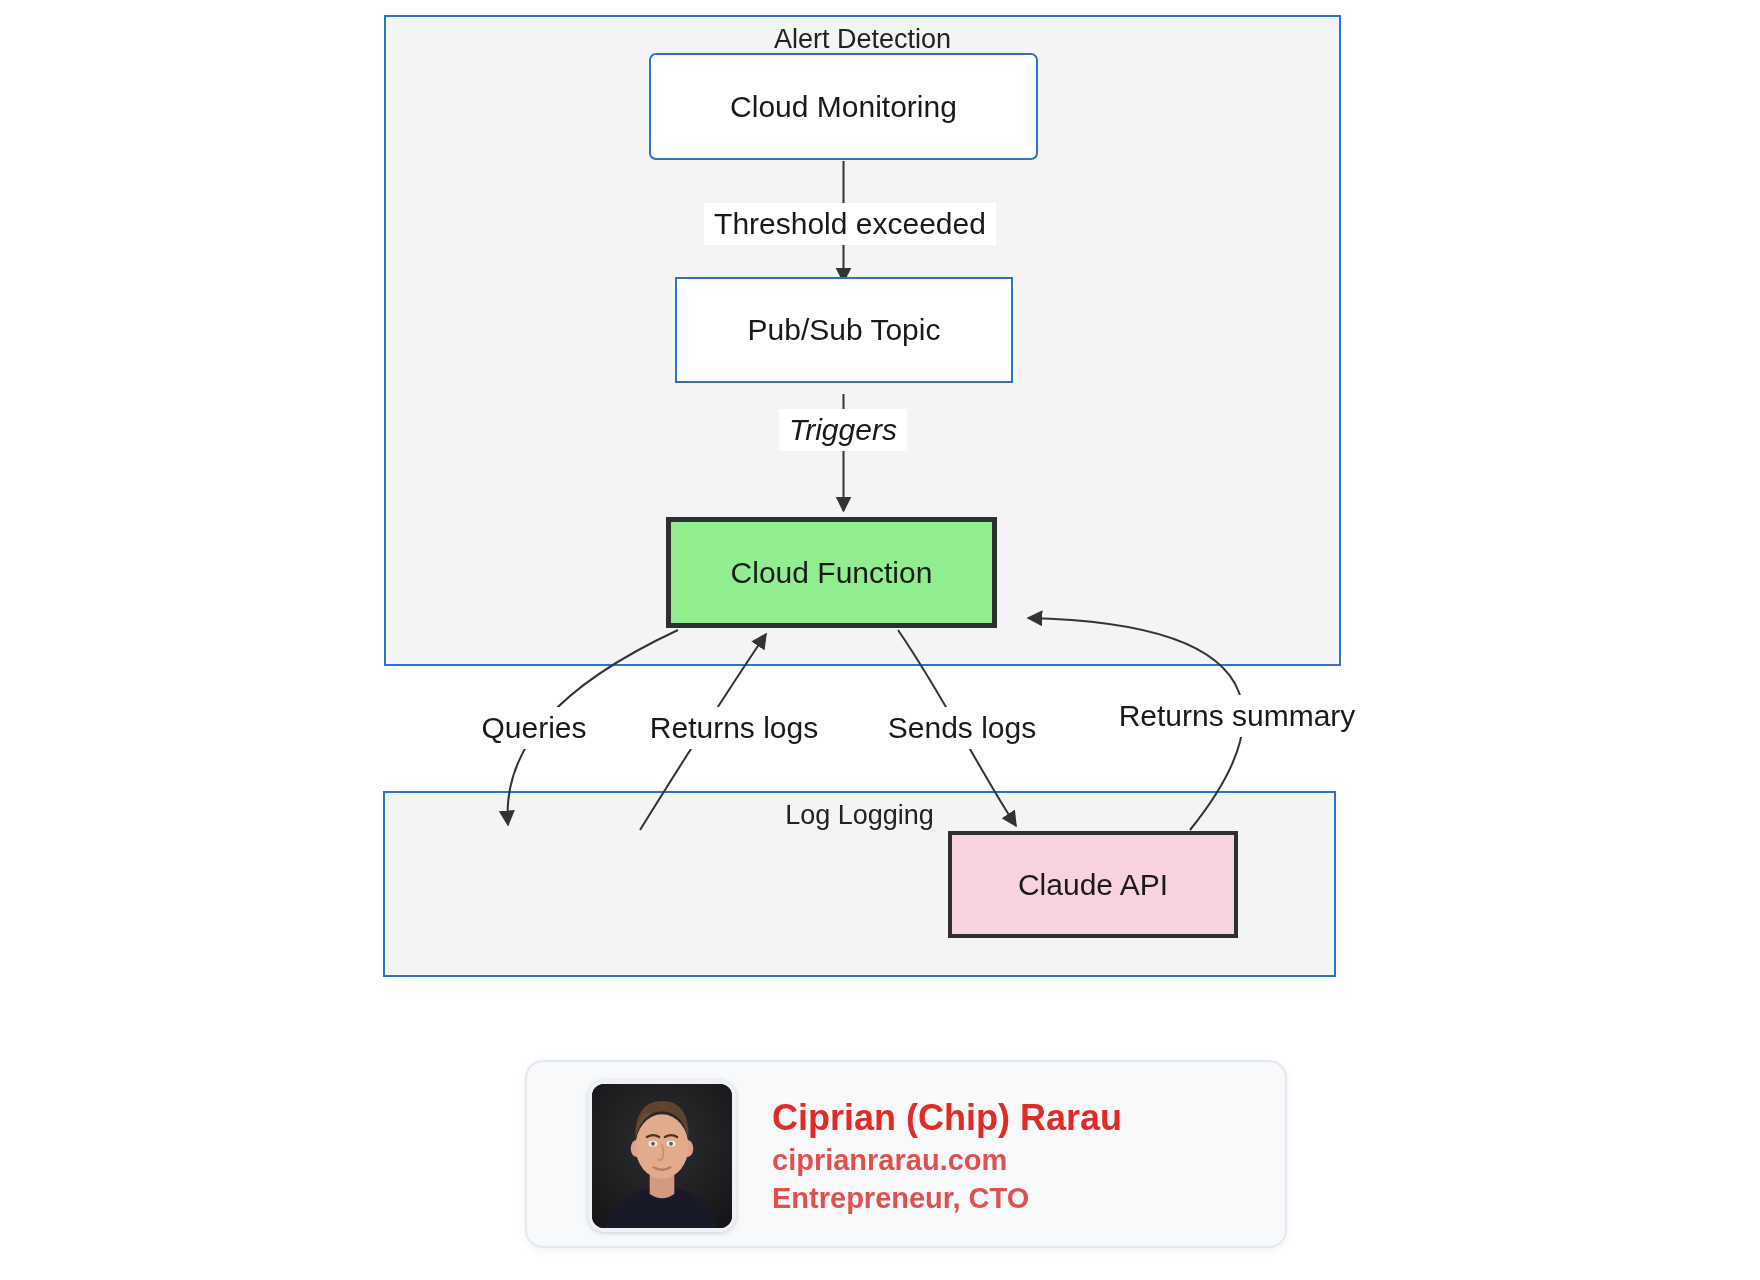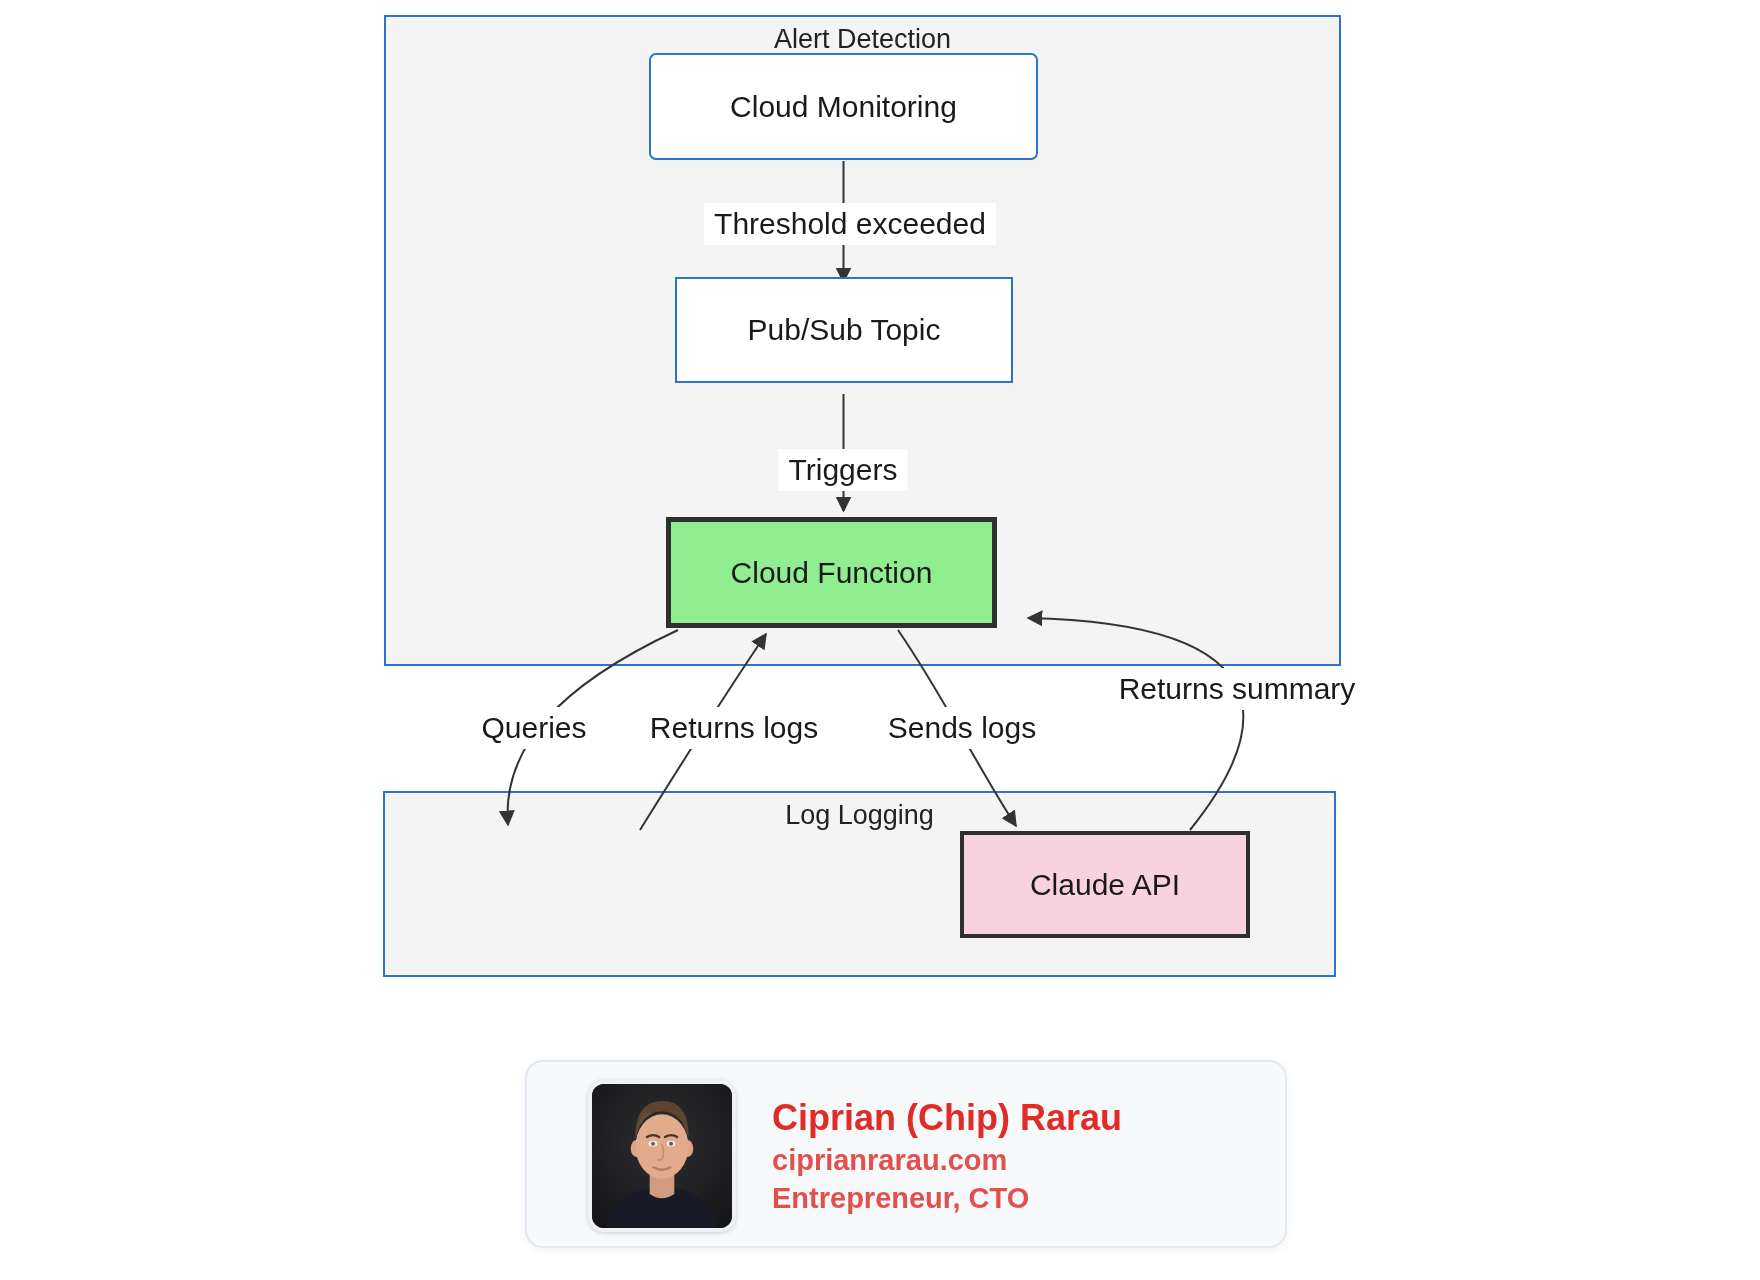"Triggers" #el-triggers { font-style: none -> italic; top: 470px -> 430px }
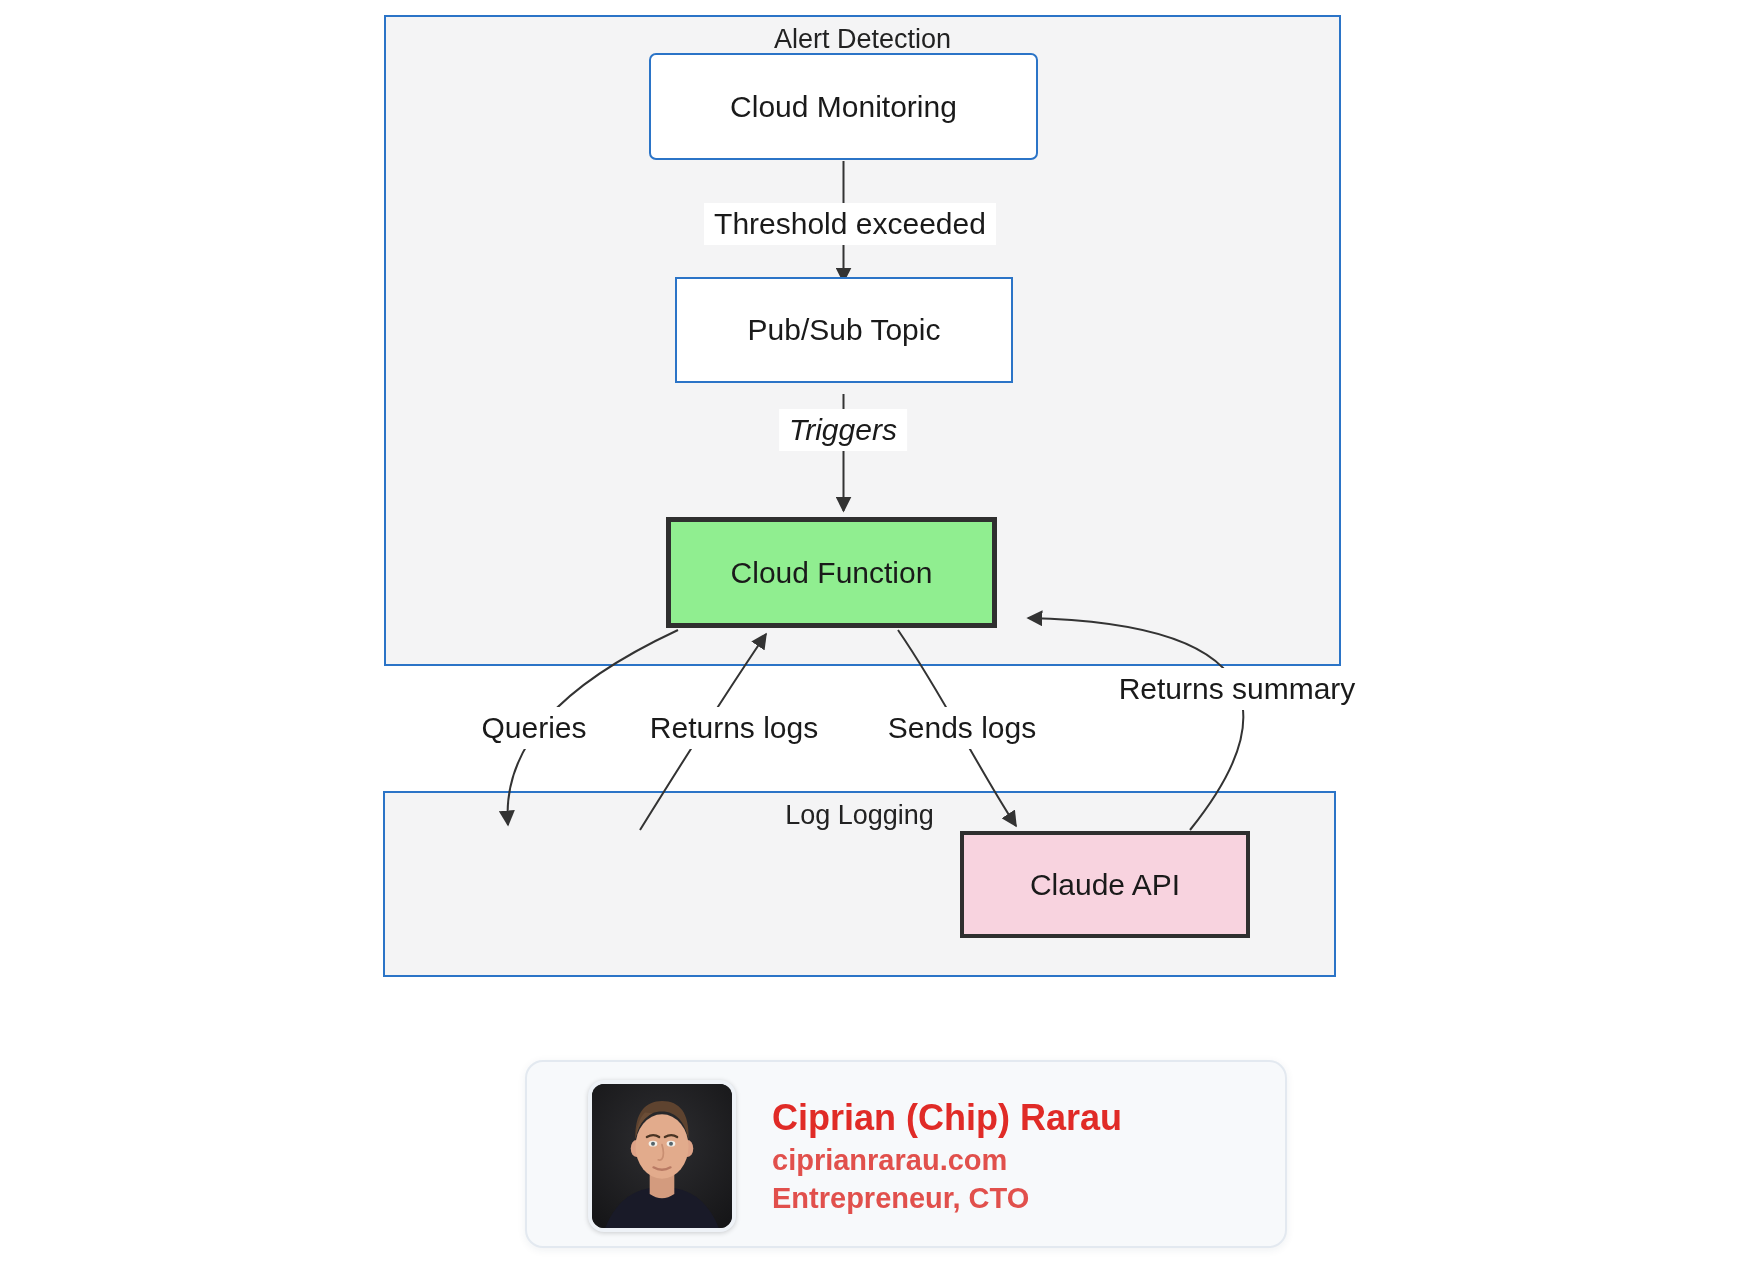"Returns summary" #el-returns-summary { top: 689px -> 716px }
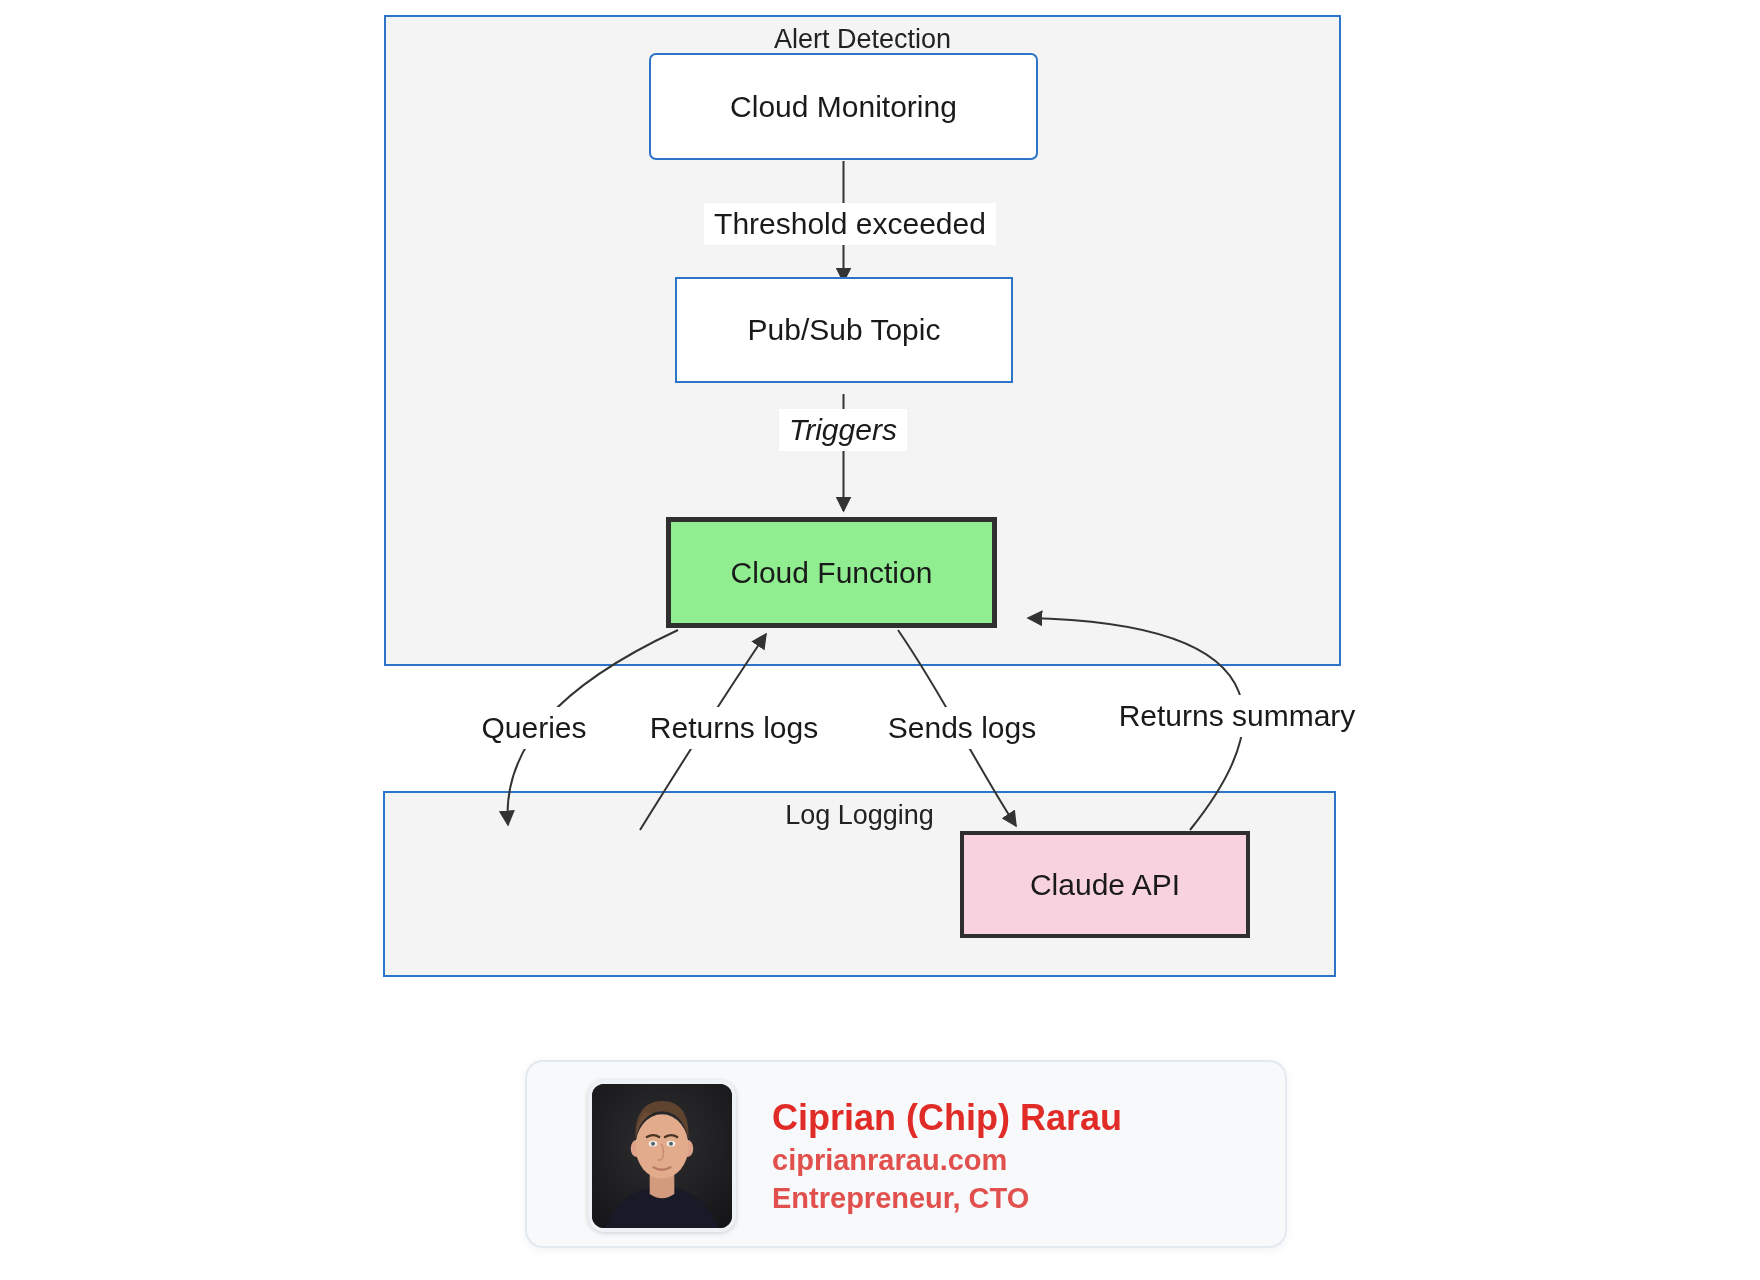"Claude API" #node-claude-api { margin-left: 12px -> none }
